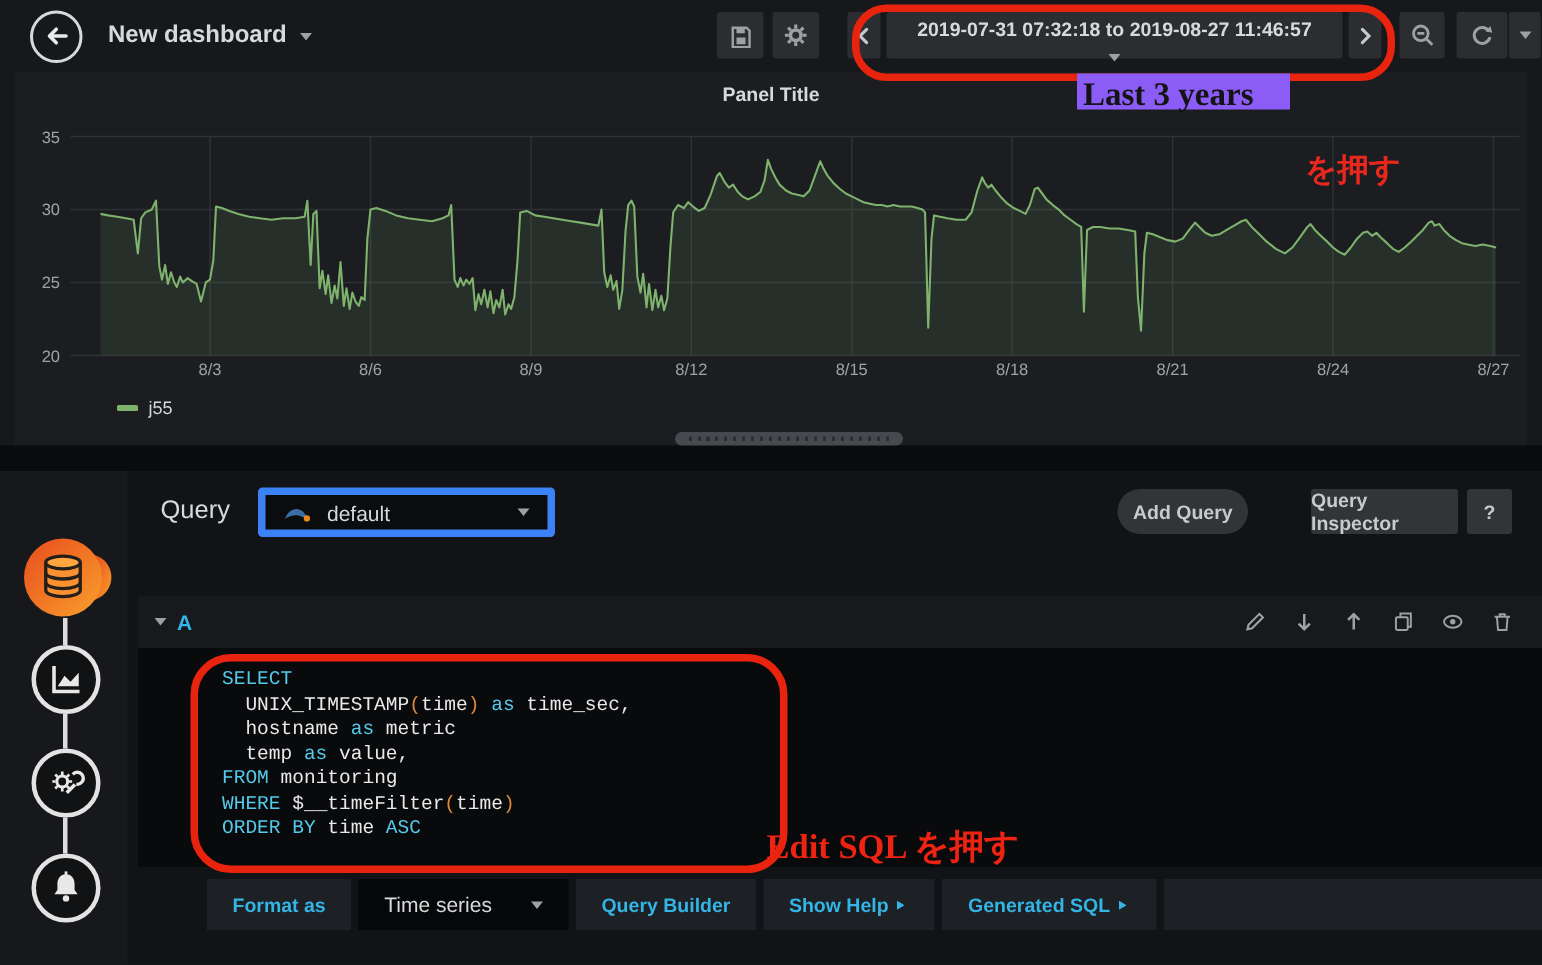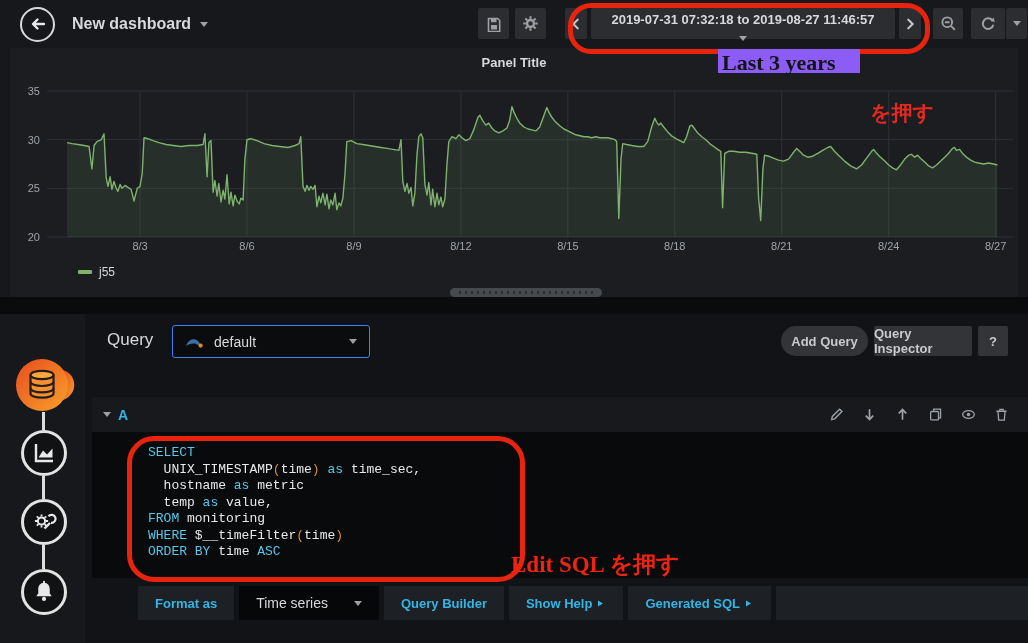"default" .ds-dropdown { border: 1px solid #3b82f6 -> 5px solid #3b82f6 }
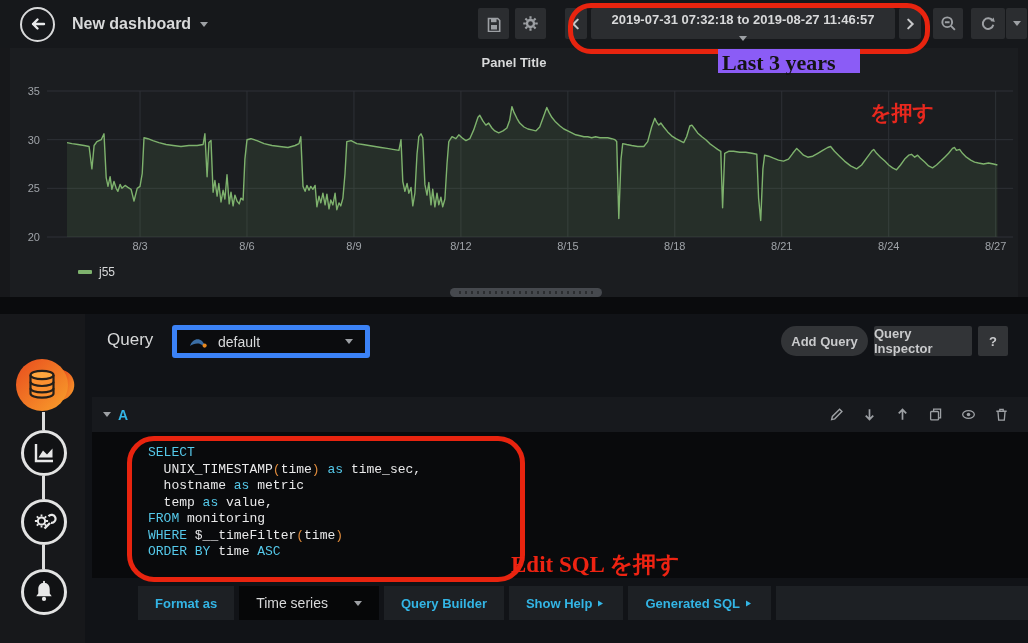"Add Query" div.qbtn { left: 696px -> 660px }
